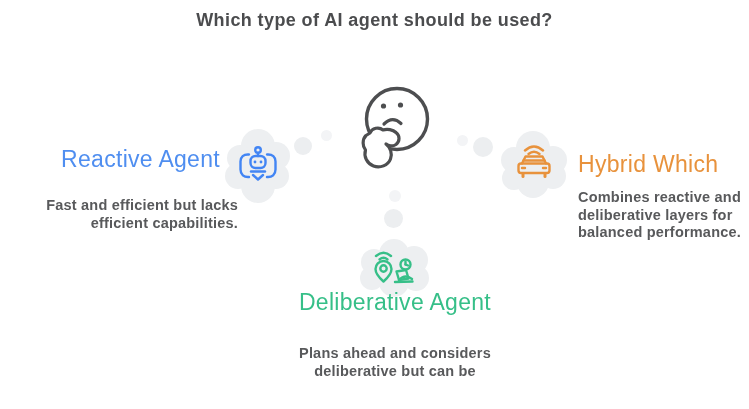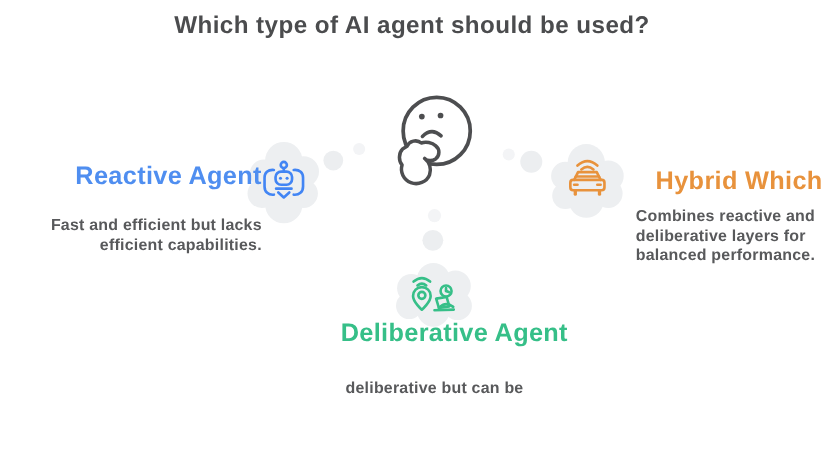"Which type of AI agent" .title { font-size: 22px -> 18px }
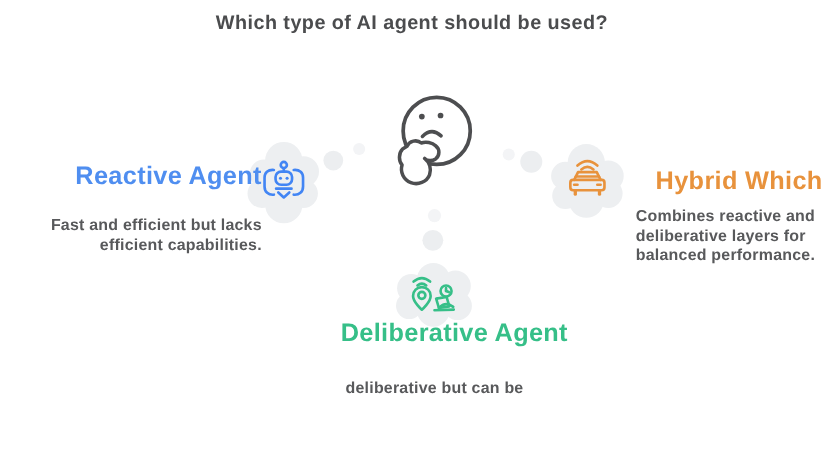"Reactive Agent" .agent-name { font-weight: 700 -> 400; padding-left: 18px -> none }
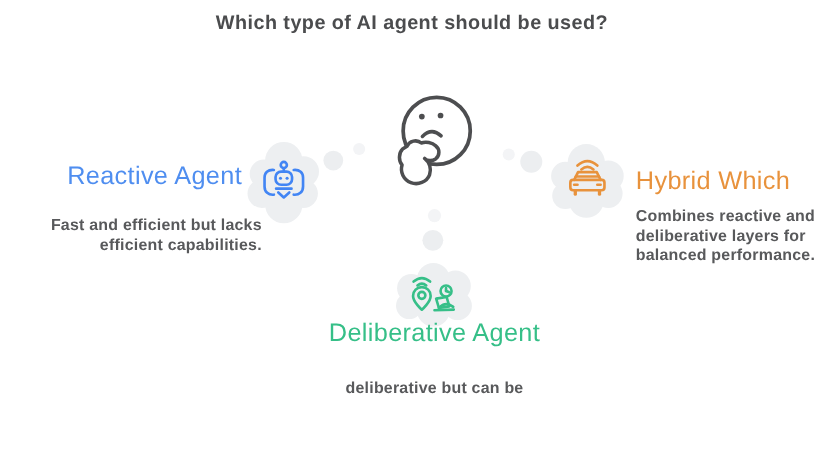"Plans ahead and considers" div { html: none -> <div>Plans ahead and considers</div> }
